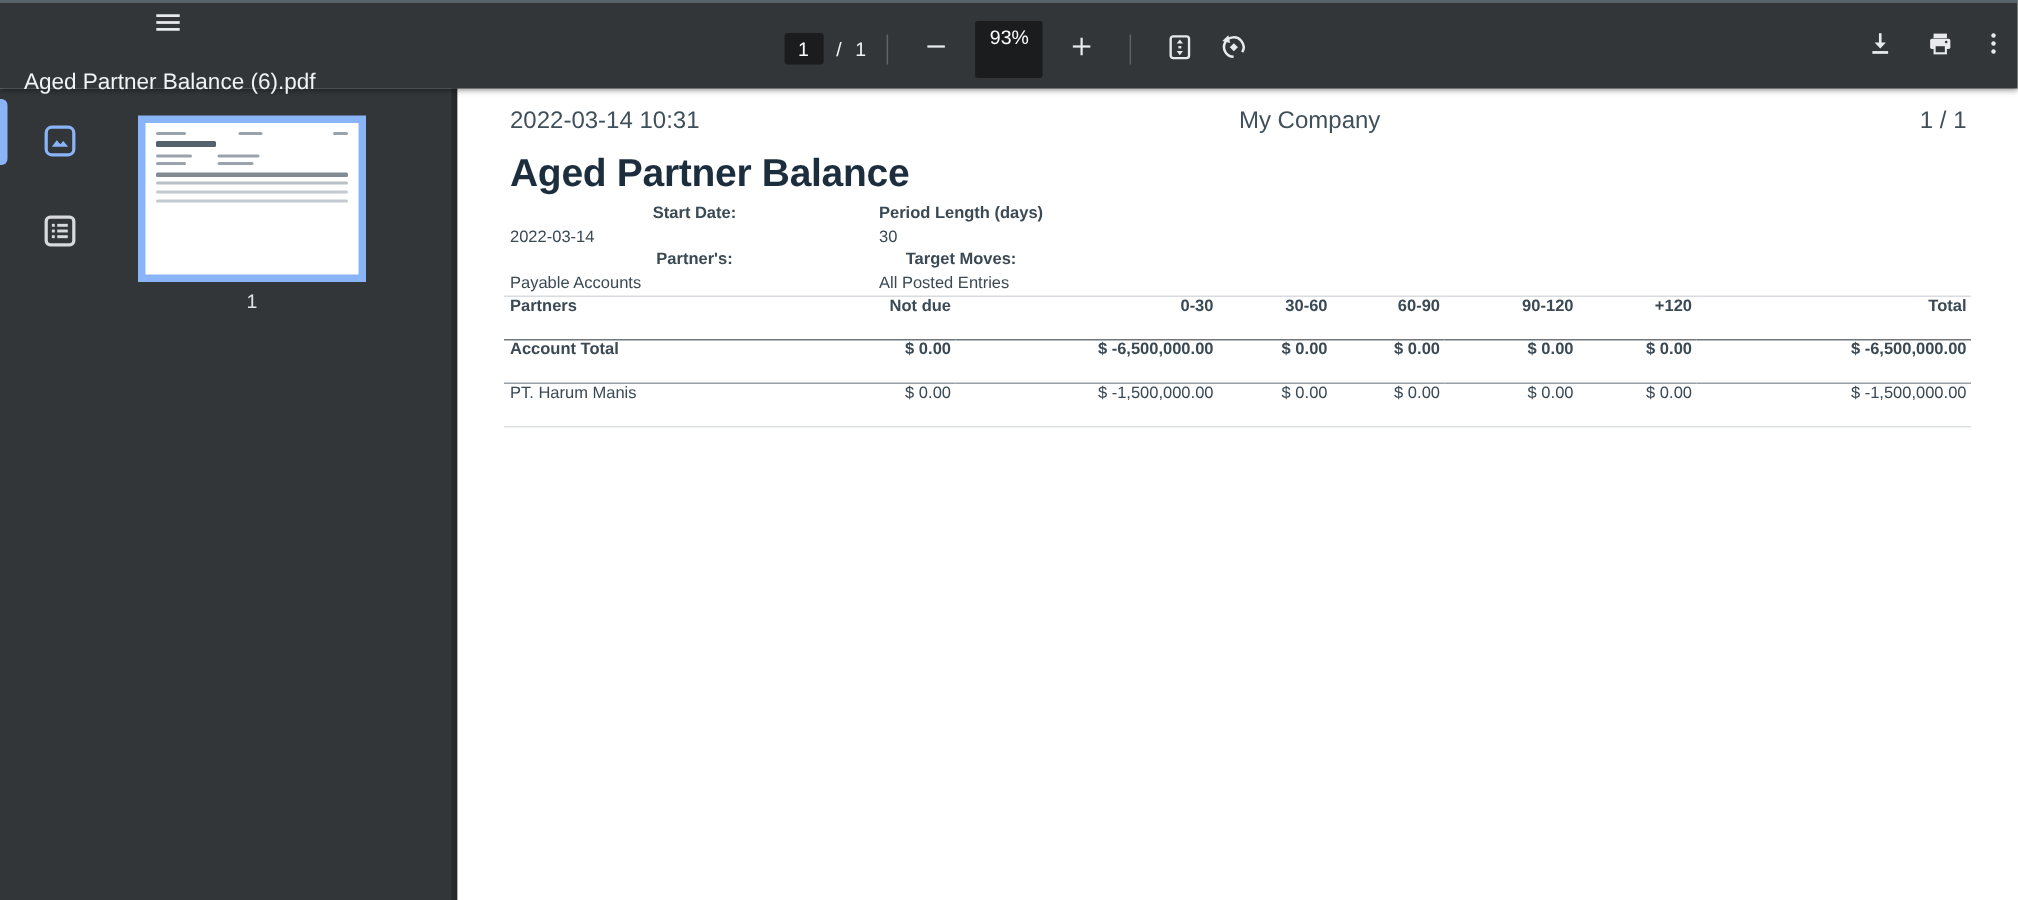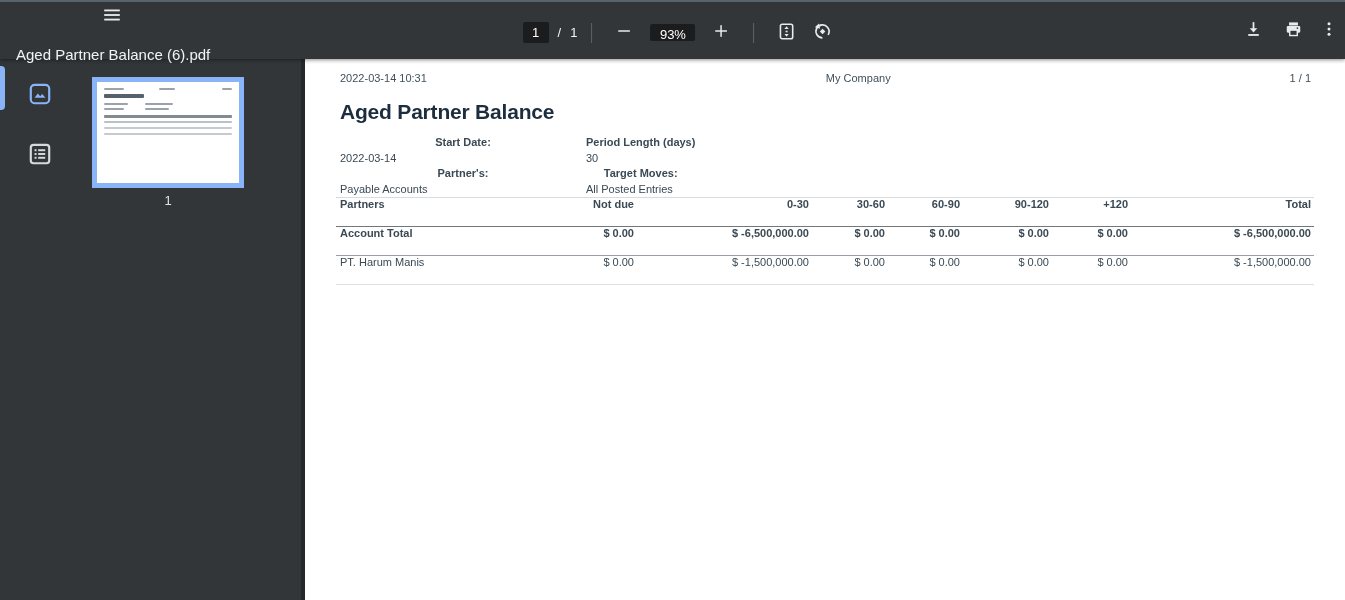"93%" .zoom-box { height: 17px -> 38px }
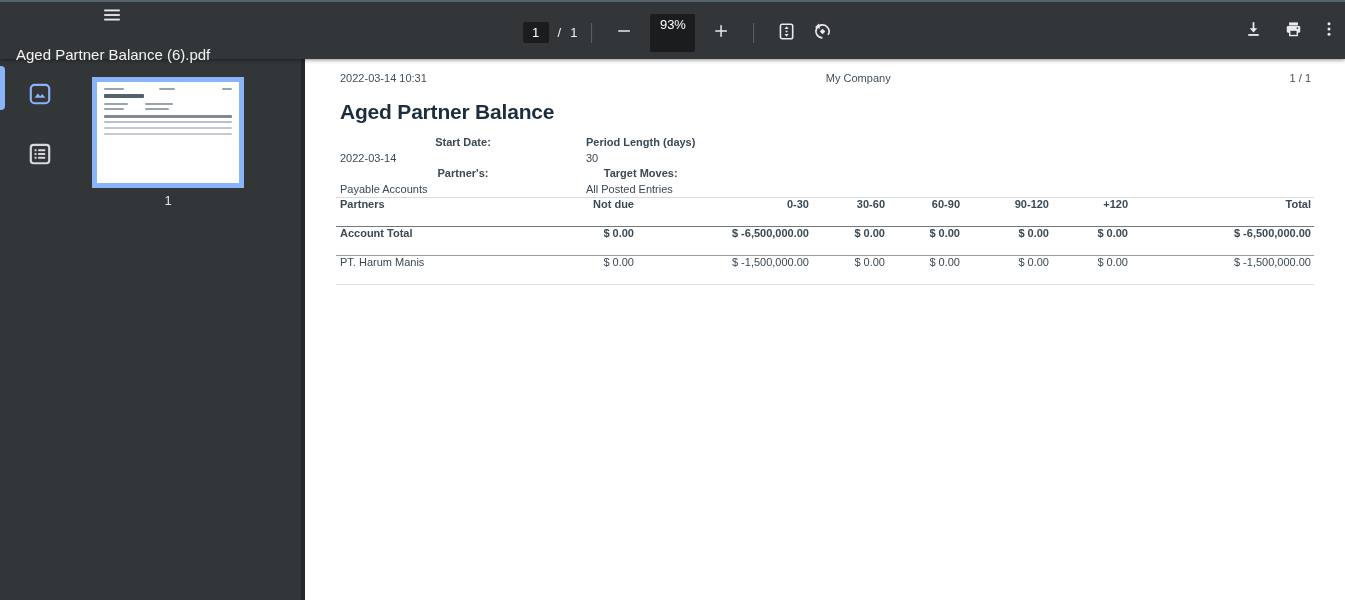"2022-03-14 10:31" .doc-header { font-size: 11px -> 16px }
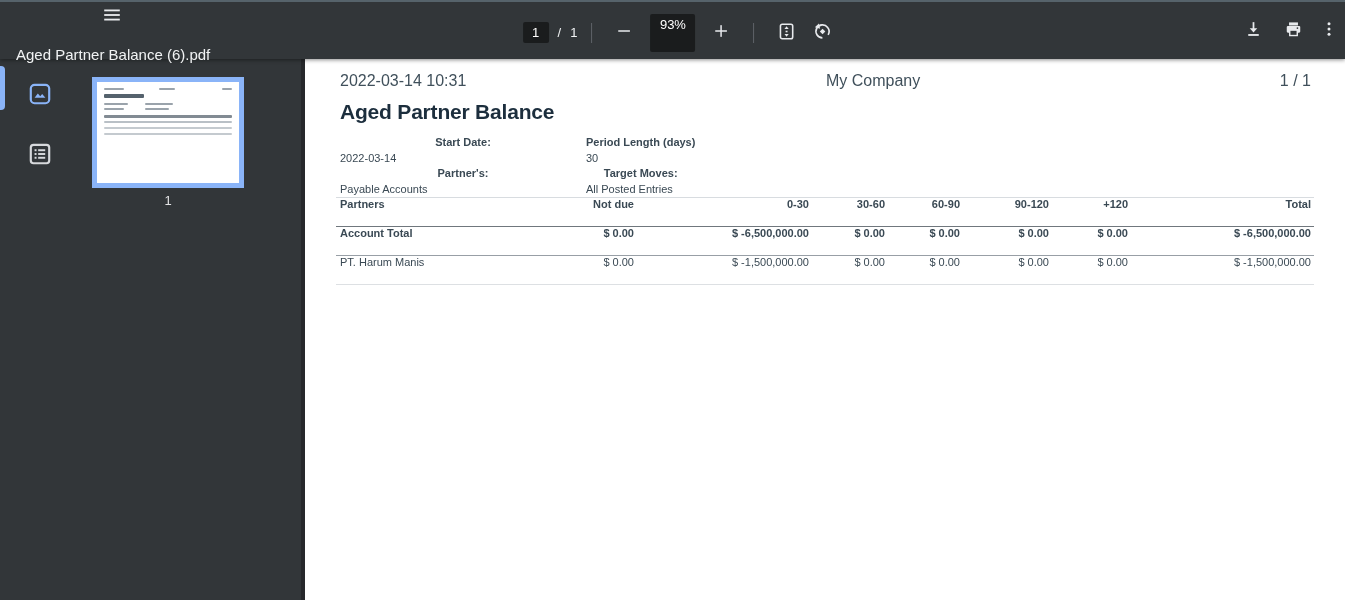"Aged Partner Balance" .doc-title { font-size: 21px -> 26px }
